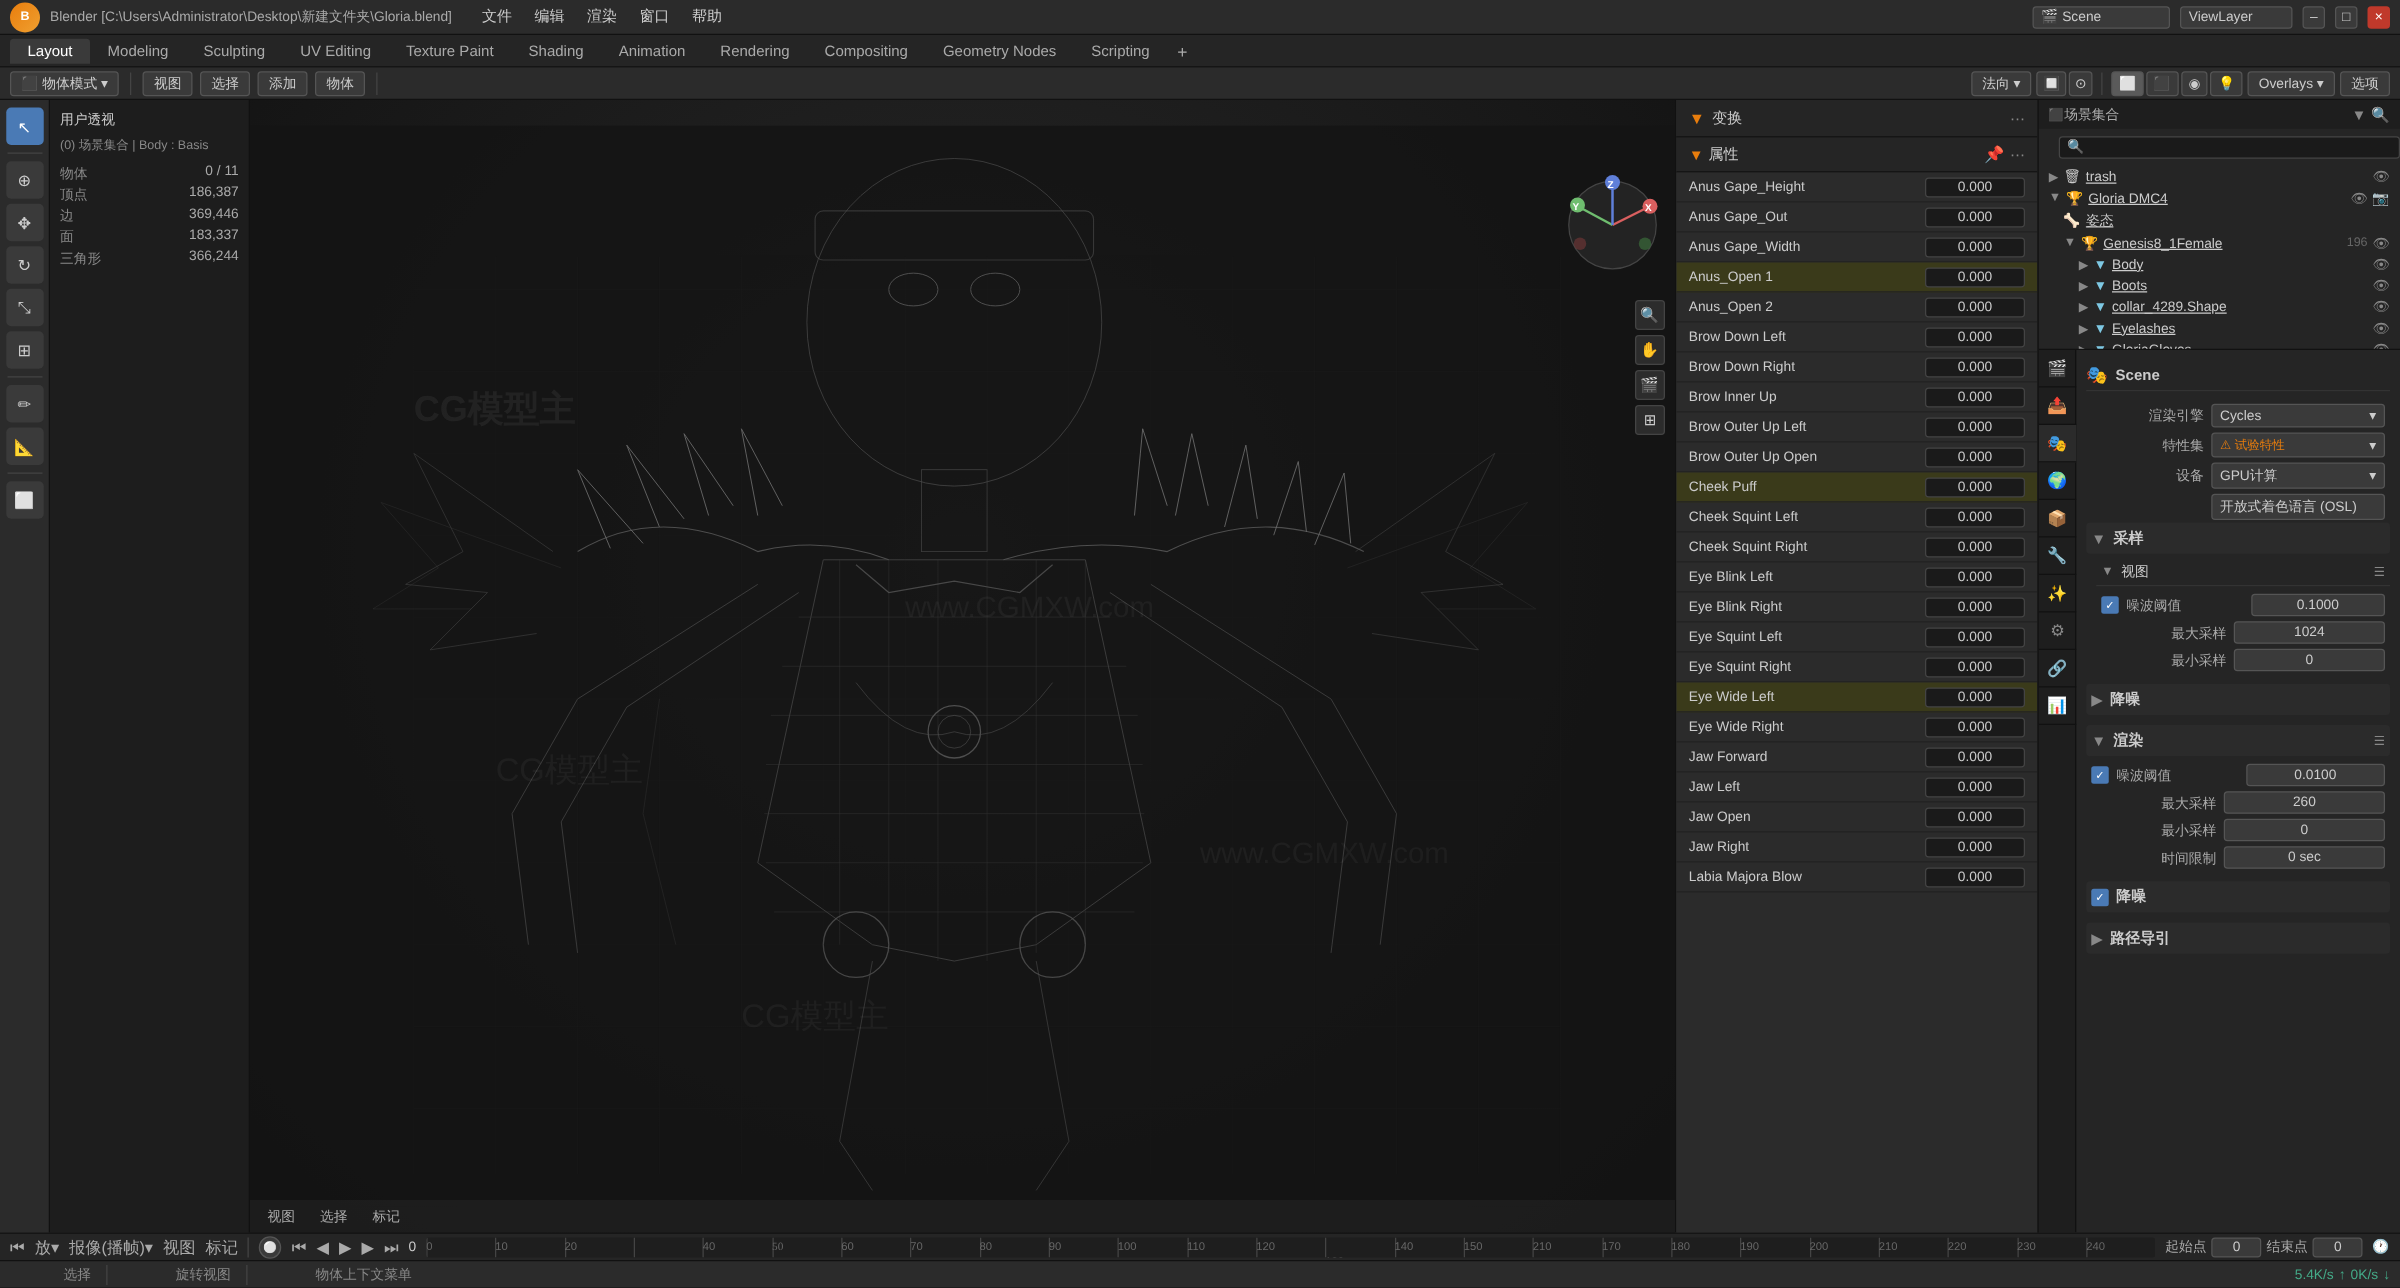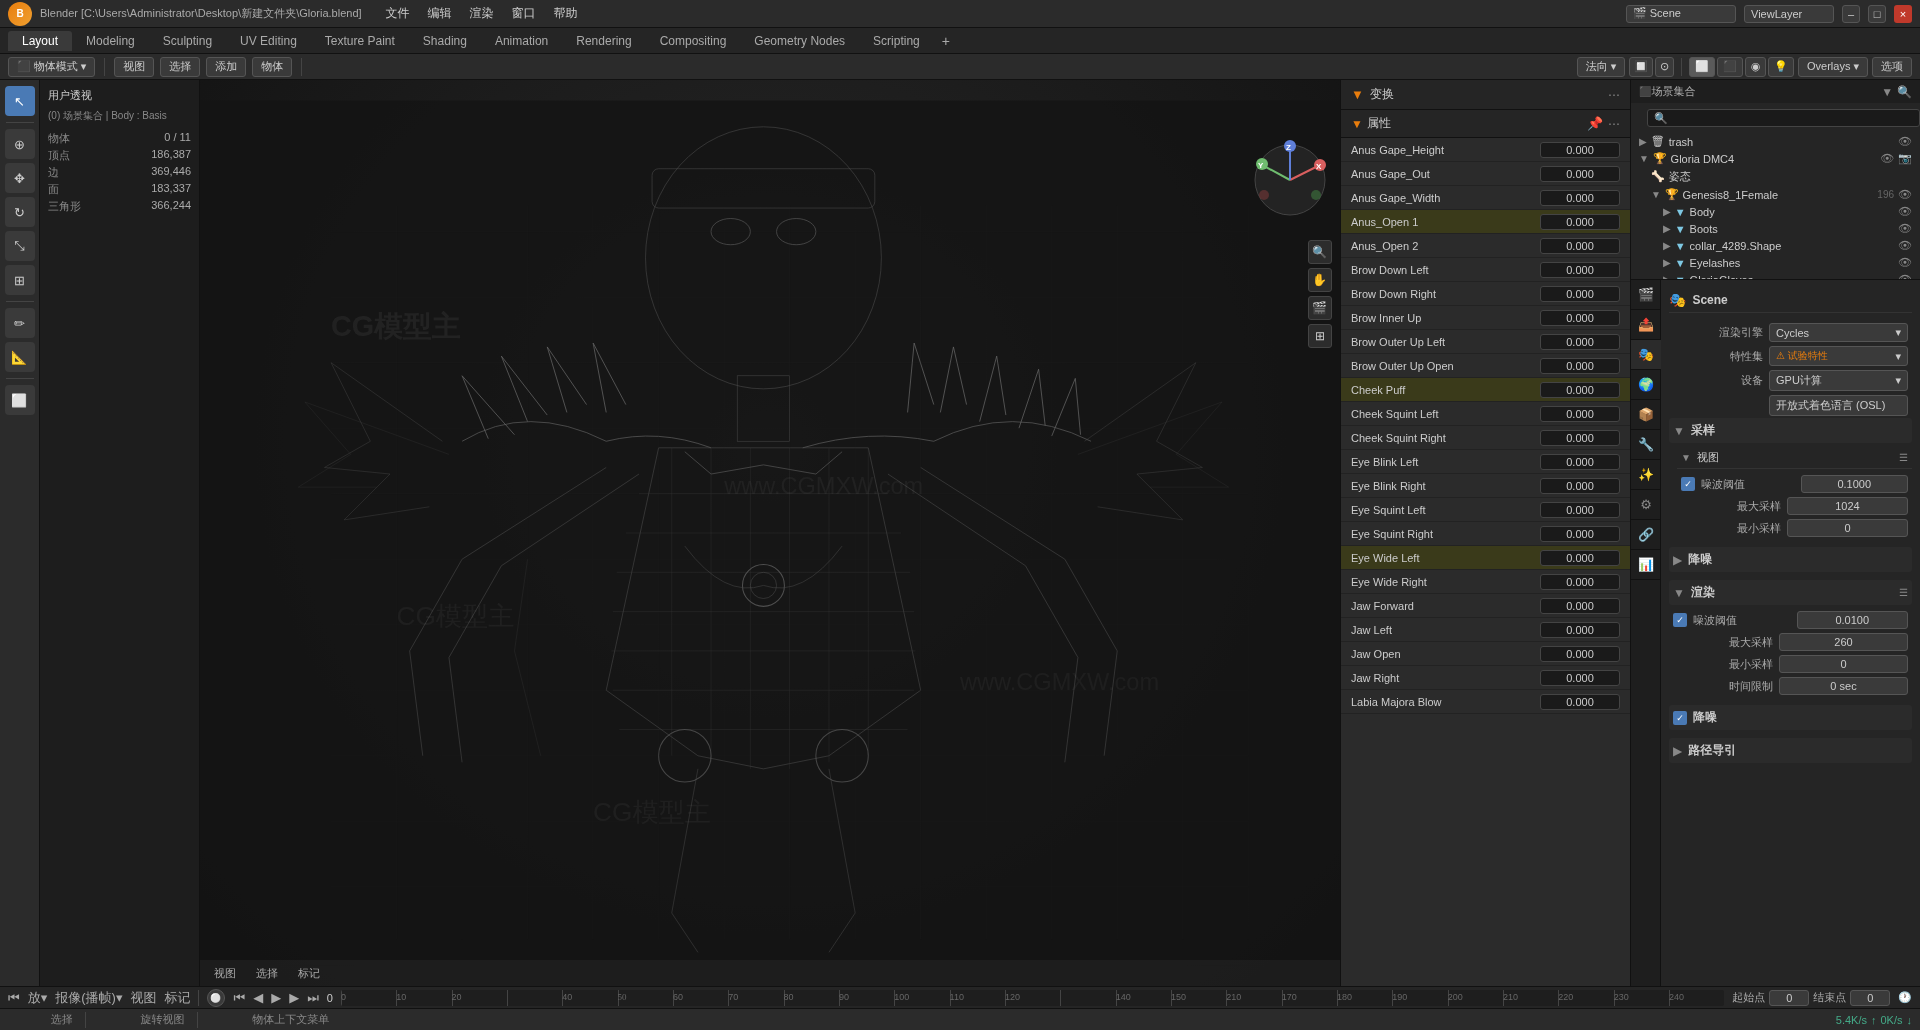"trash" .item-label { text-decoration: none -> underline }
